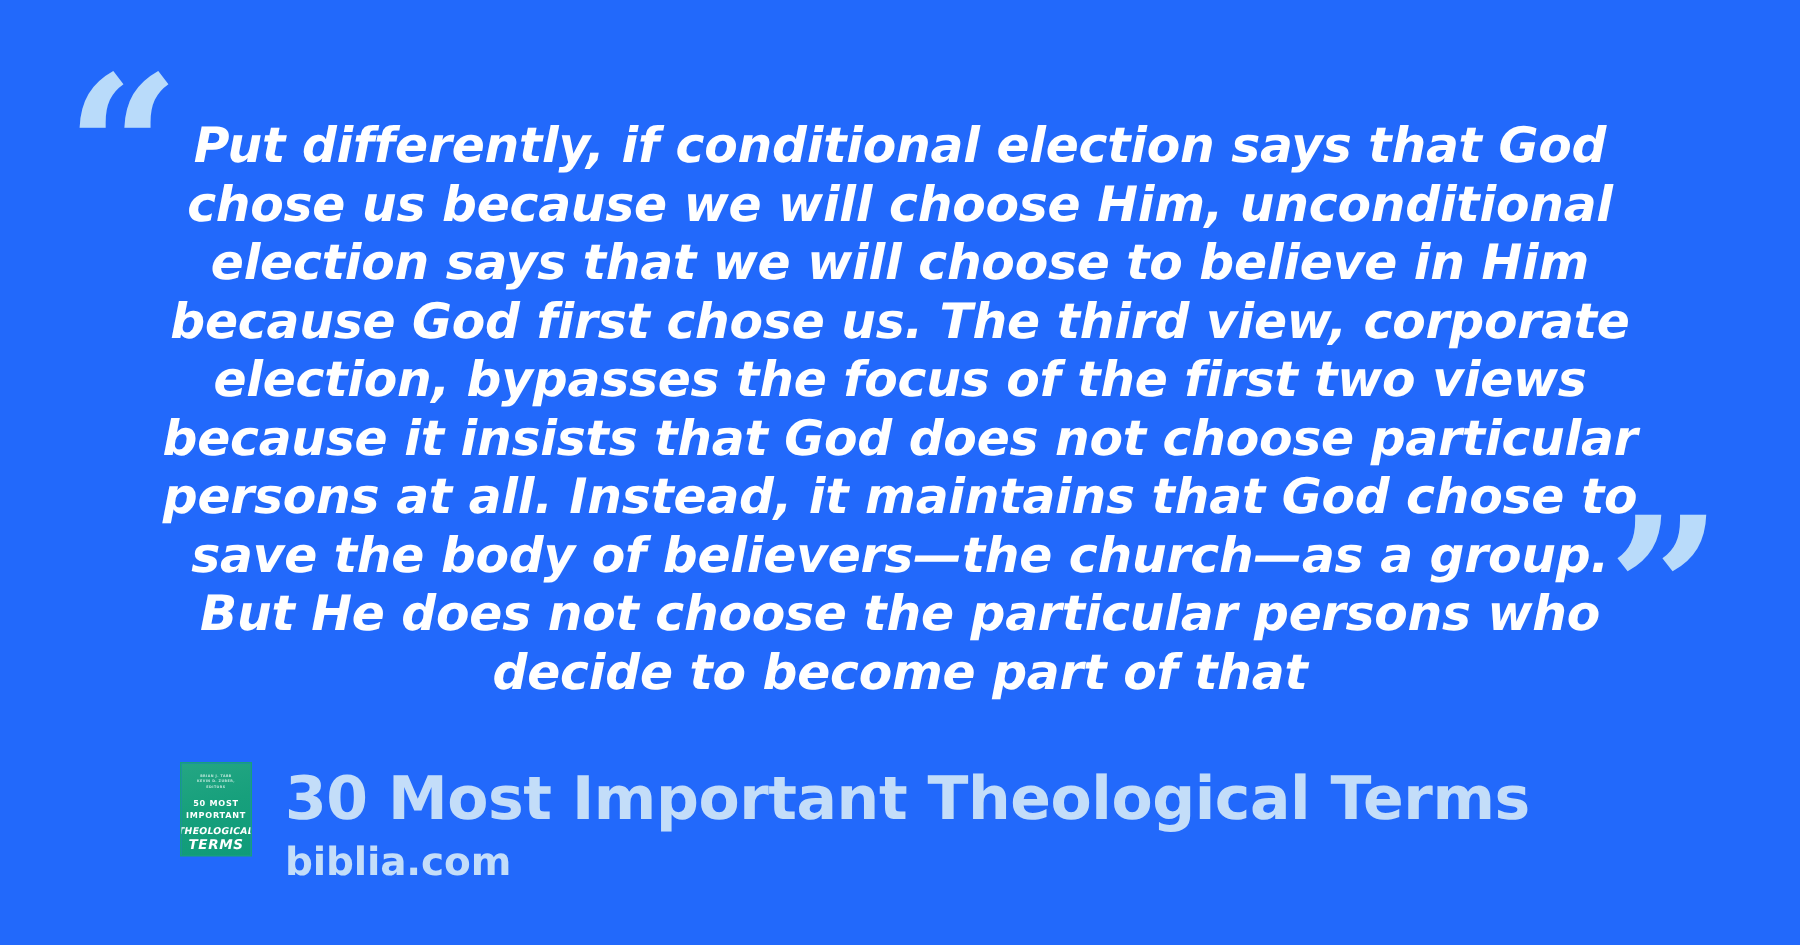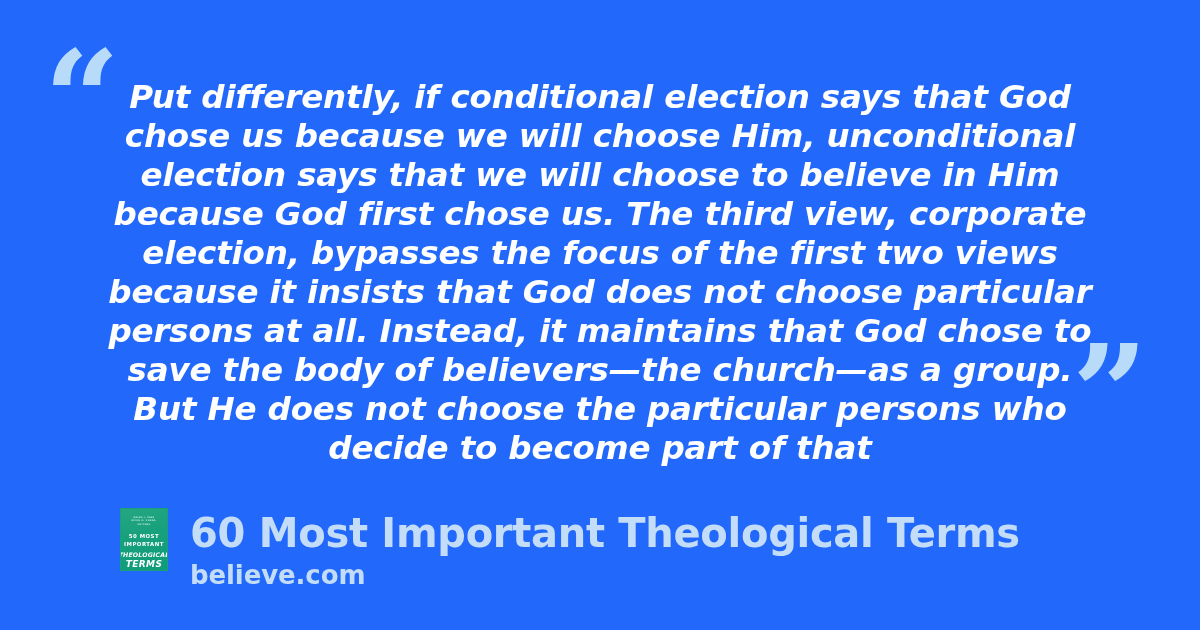"60 Most Important Theological Terms" h1.book-title { text: 60 -> 30 }
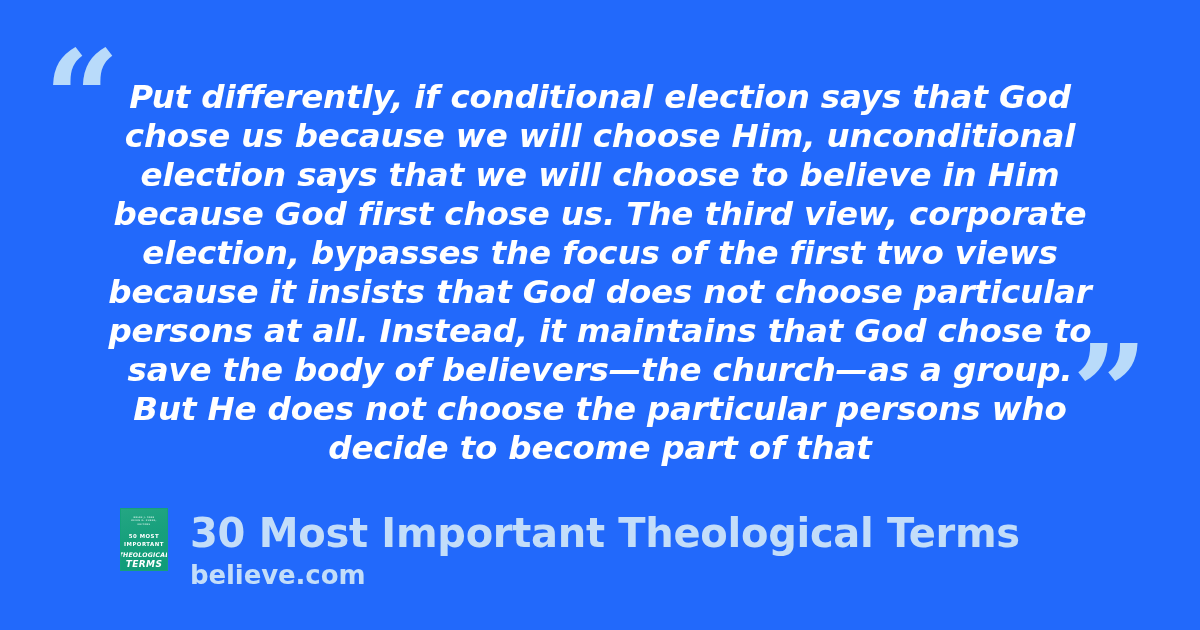"believe.com" p.site-name { text: believe.com -> biblia.com }
